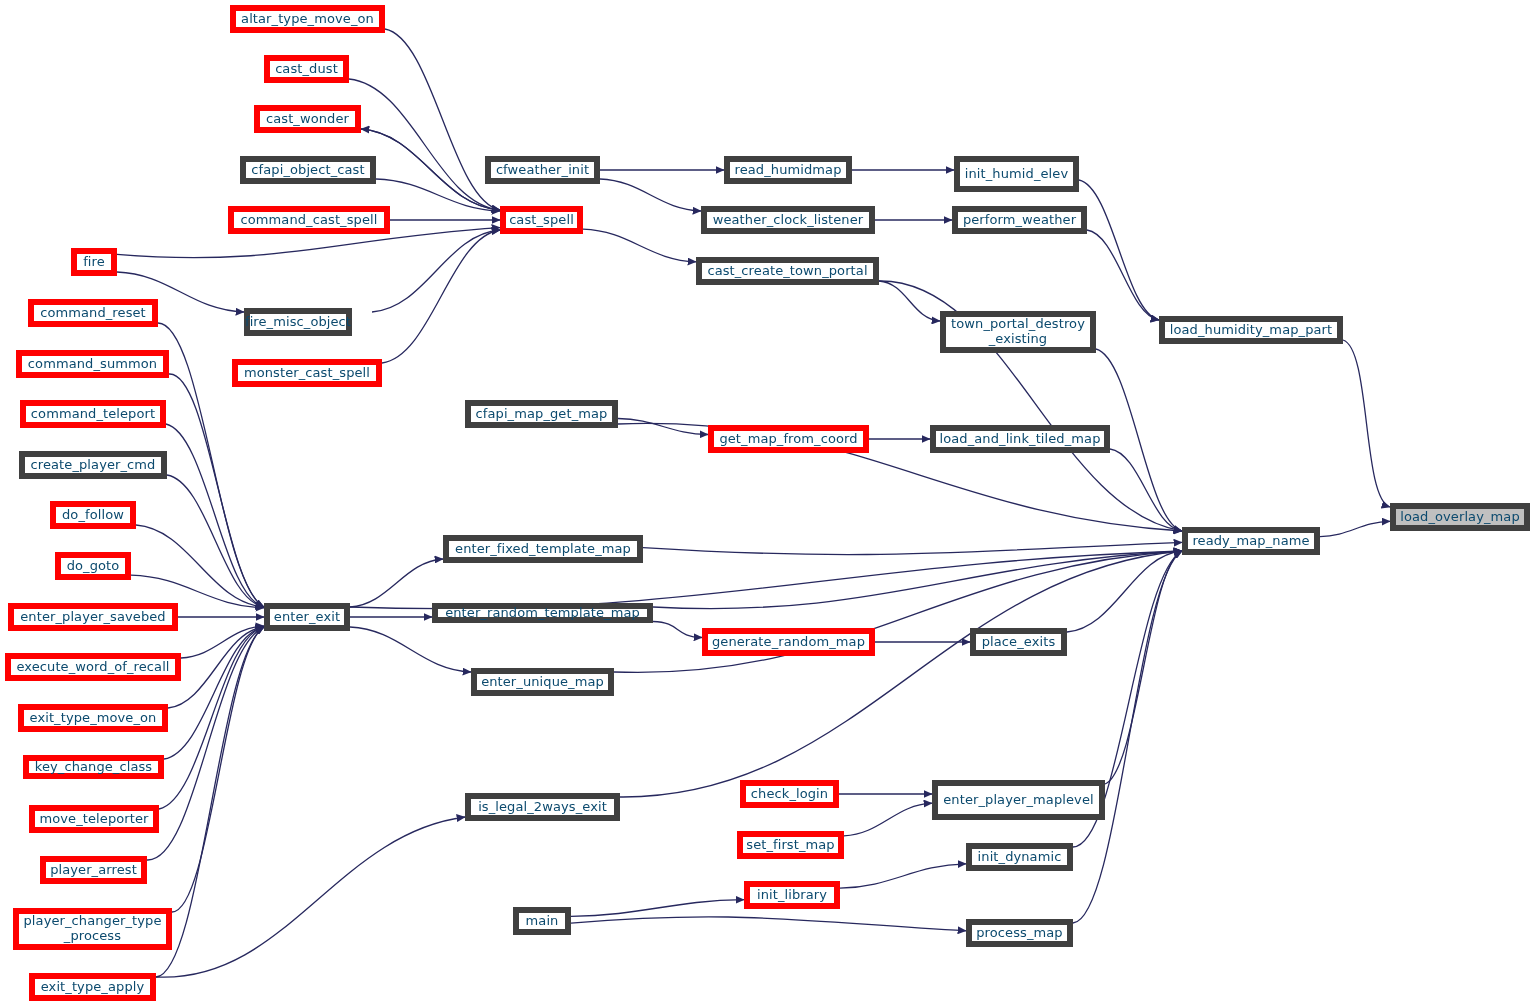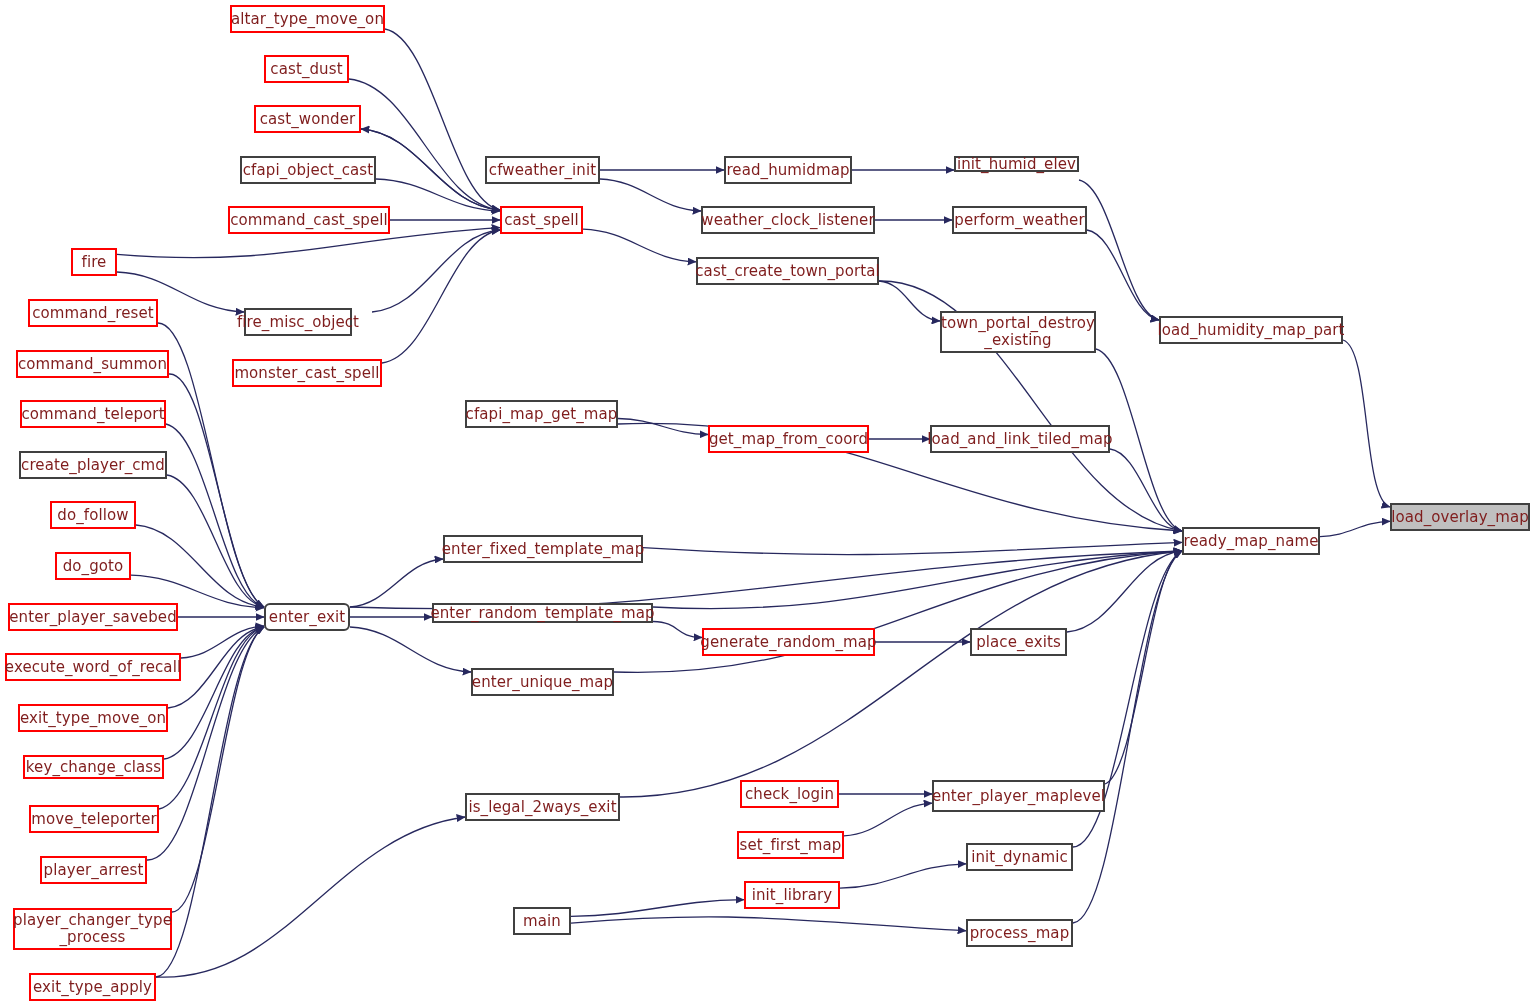"altar_type_move_on" .node { border: 2px solid #737373 -> 6px solid #737373; color: #7f1d1d -> #0c4a6e; font-size: 15px -> 13px }
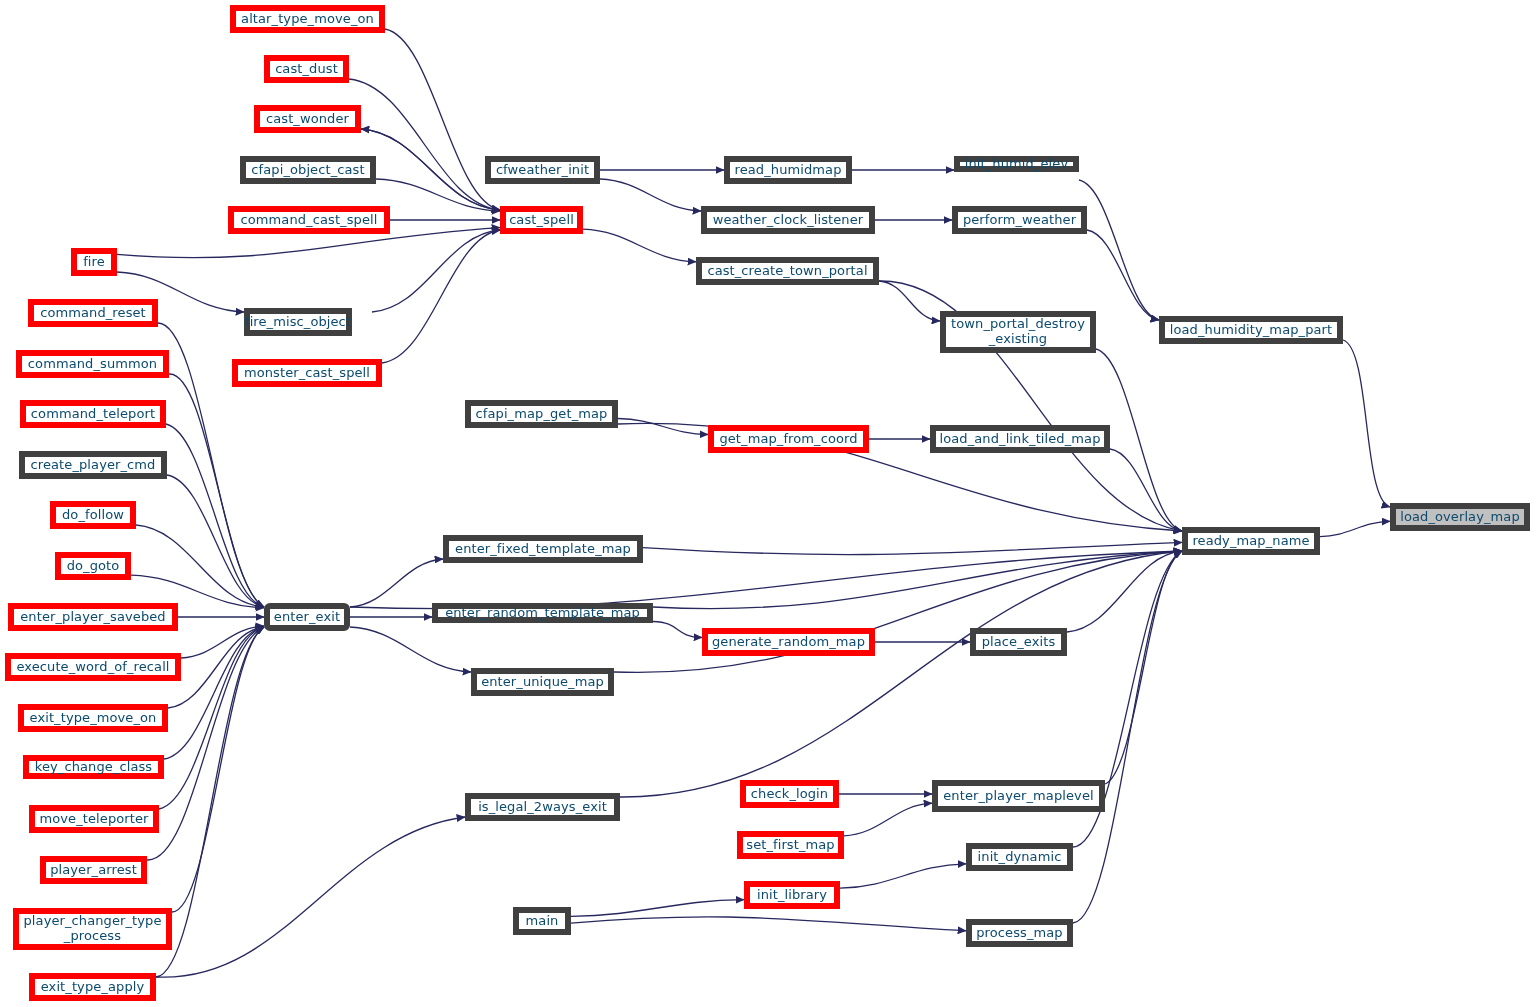"init_humid_elev" div.node { height: 16px -> 36px }
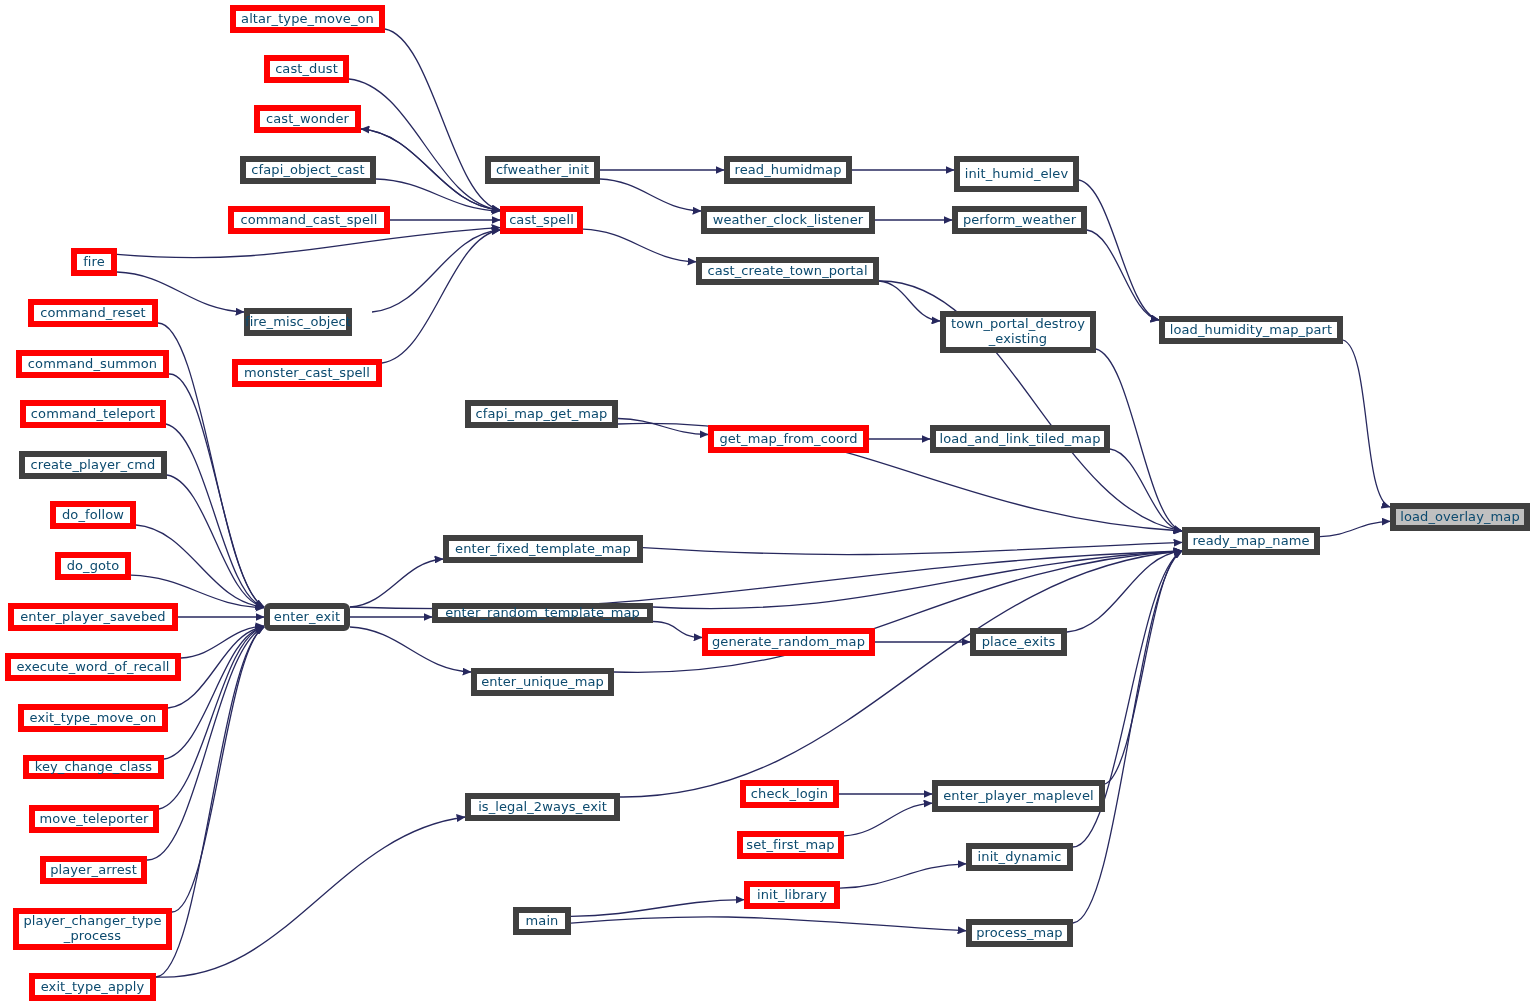"enter_exit" div.node { border-radius: 6px -> none }
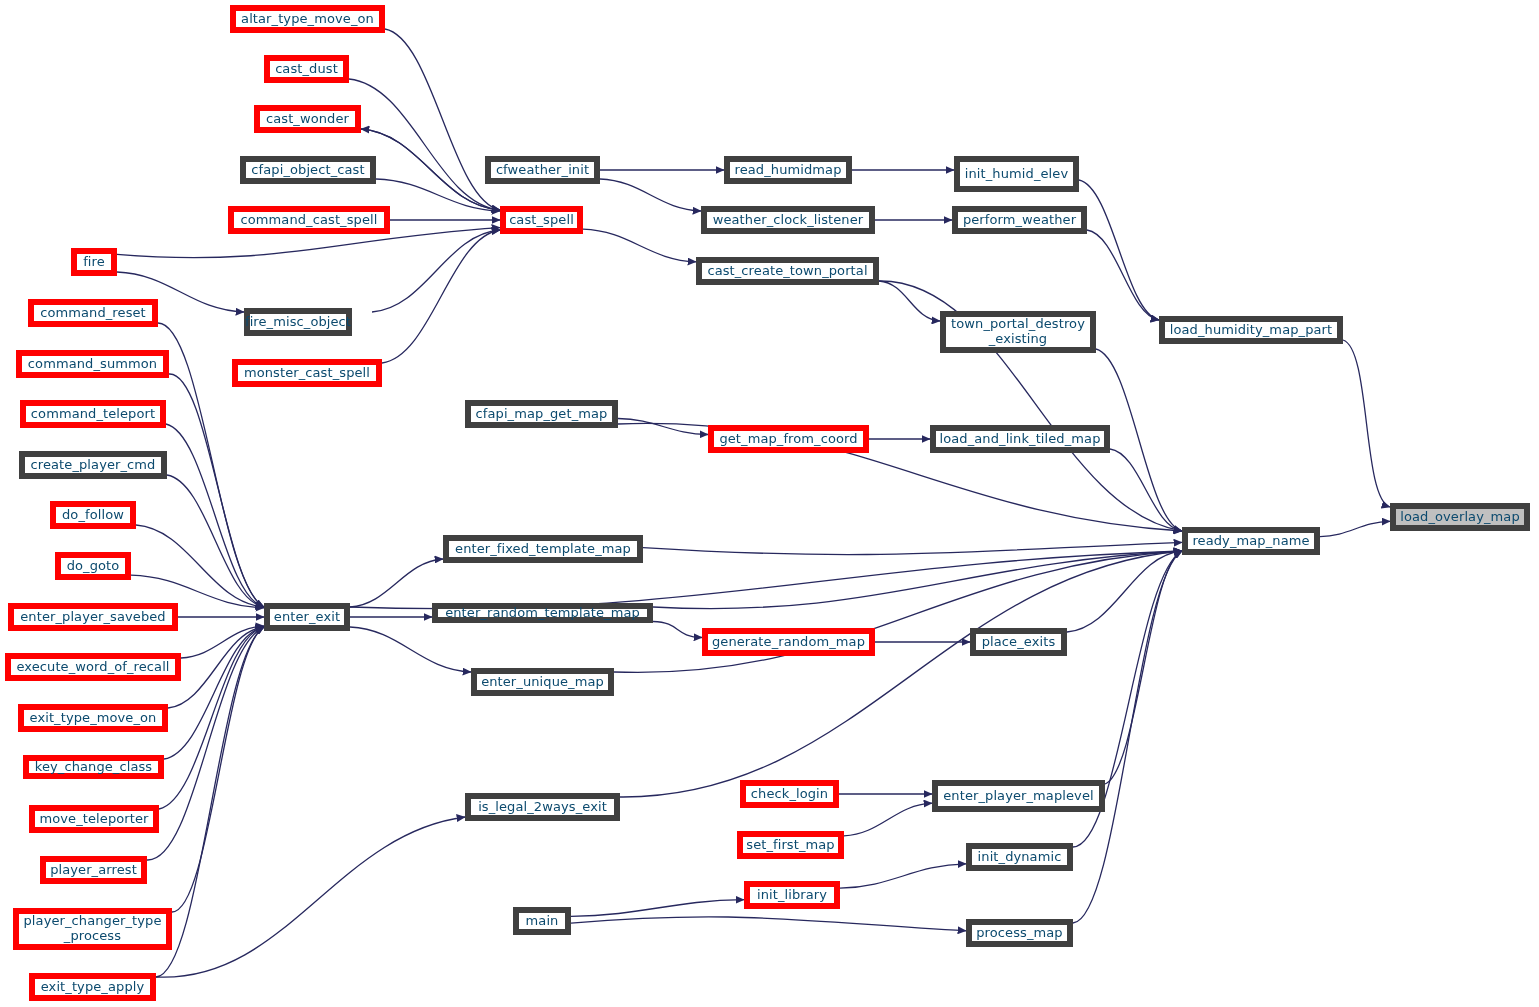"enter_player_maplevel" div.node { height: 32px -> 40px }
